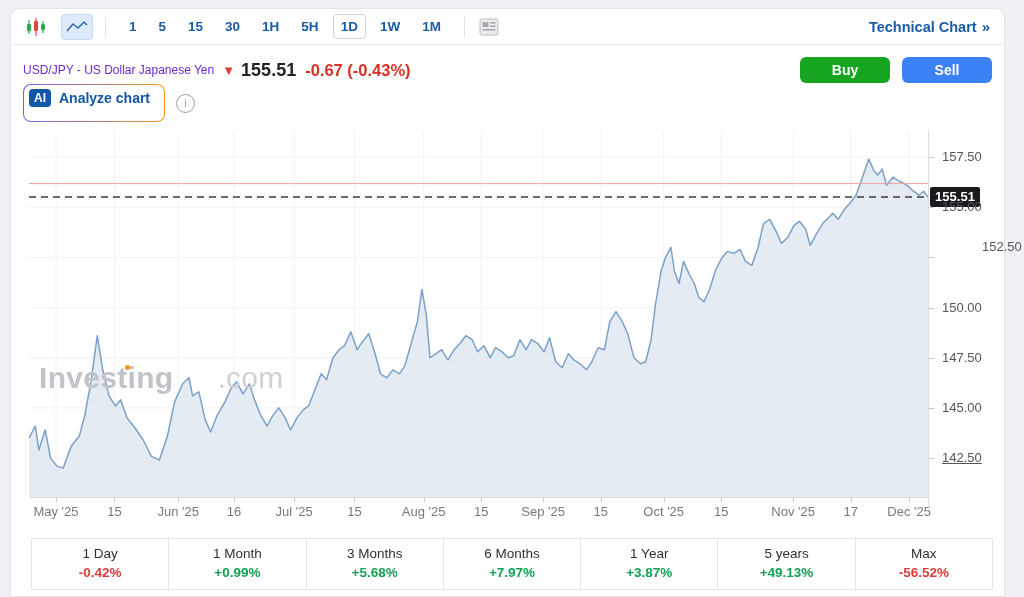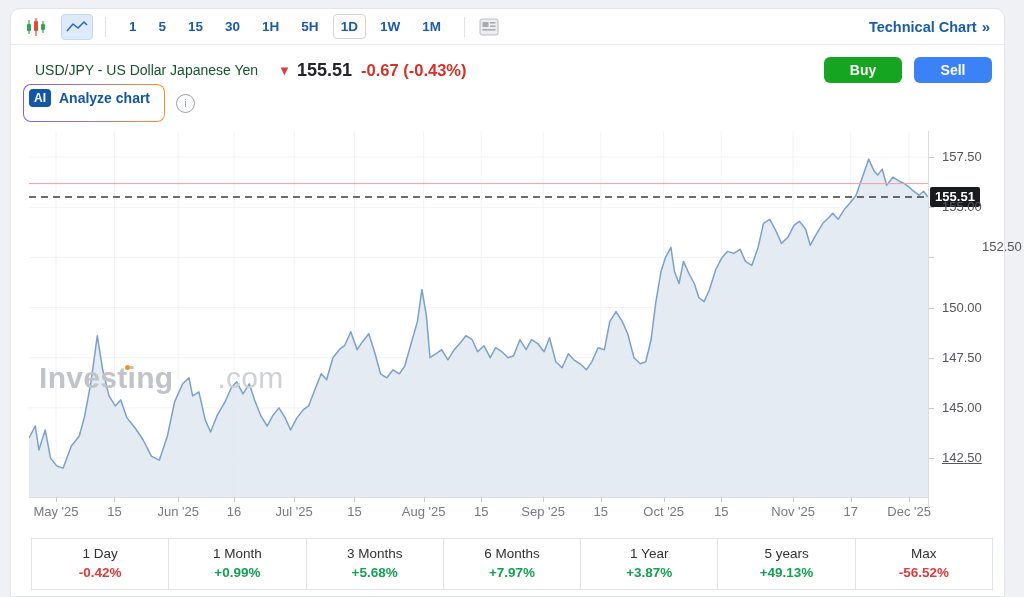"USD/JPY - US Dollar Japanese" .pair-title { color: #14532d -> #6d28d9; font-size: 14px -> 12px; margin: 12px -> 0 }
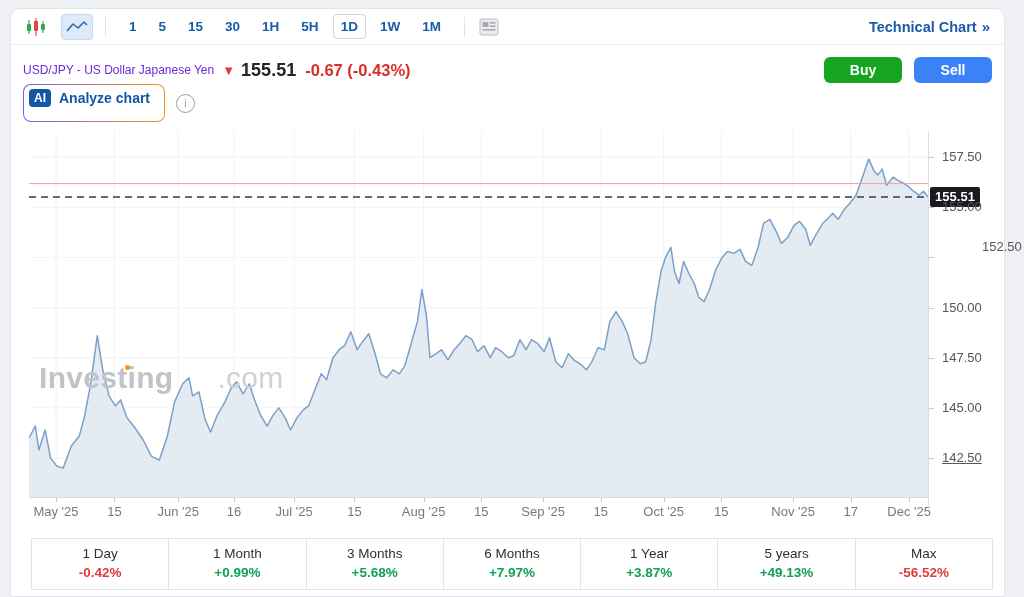"Buy" .btn { width: 78px -> 90px }
